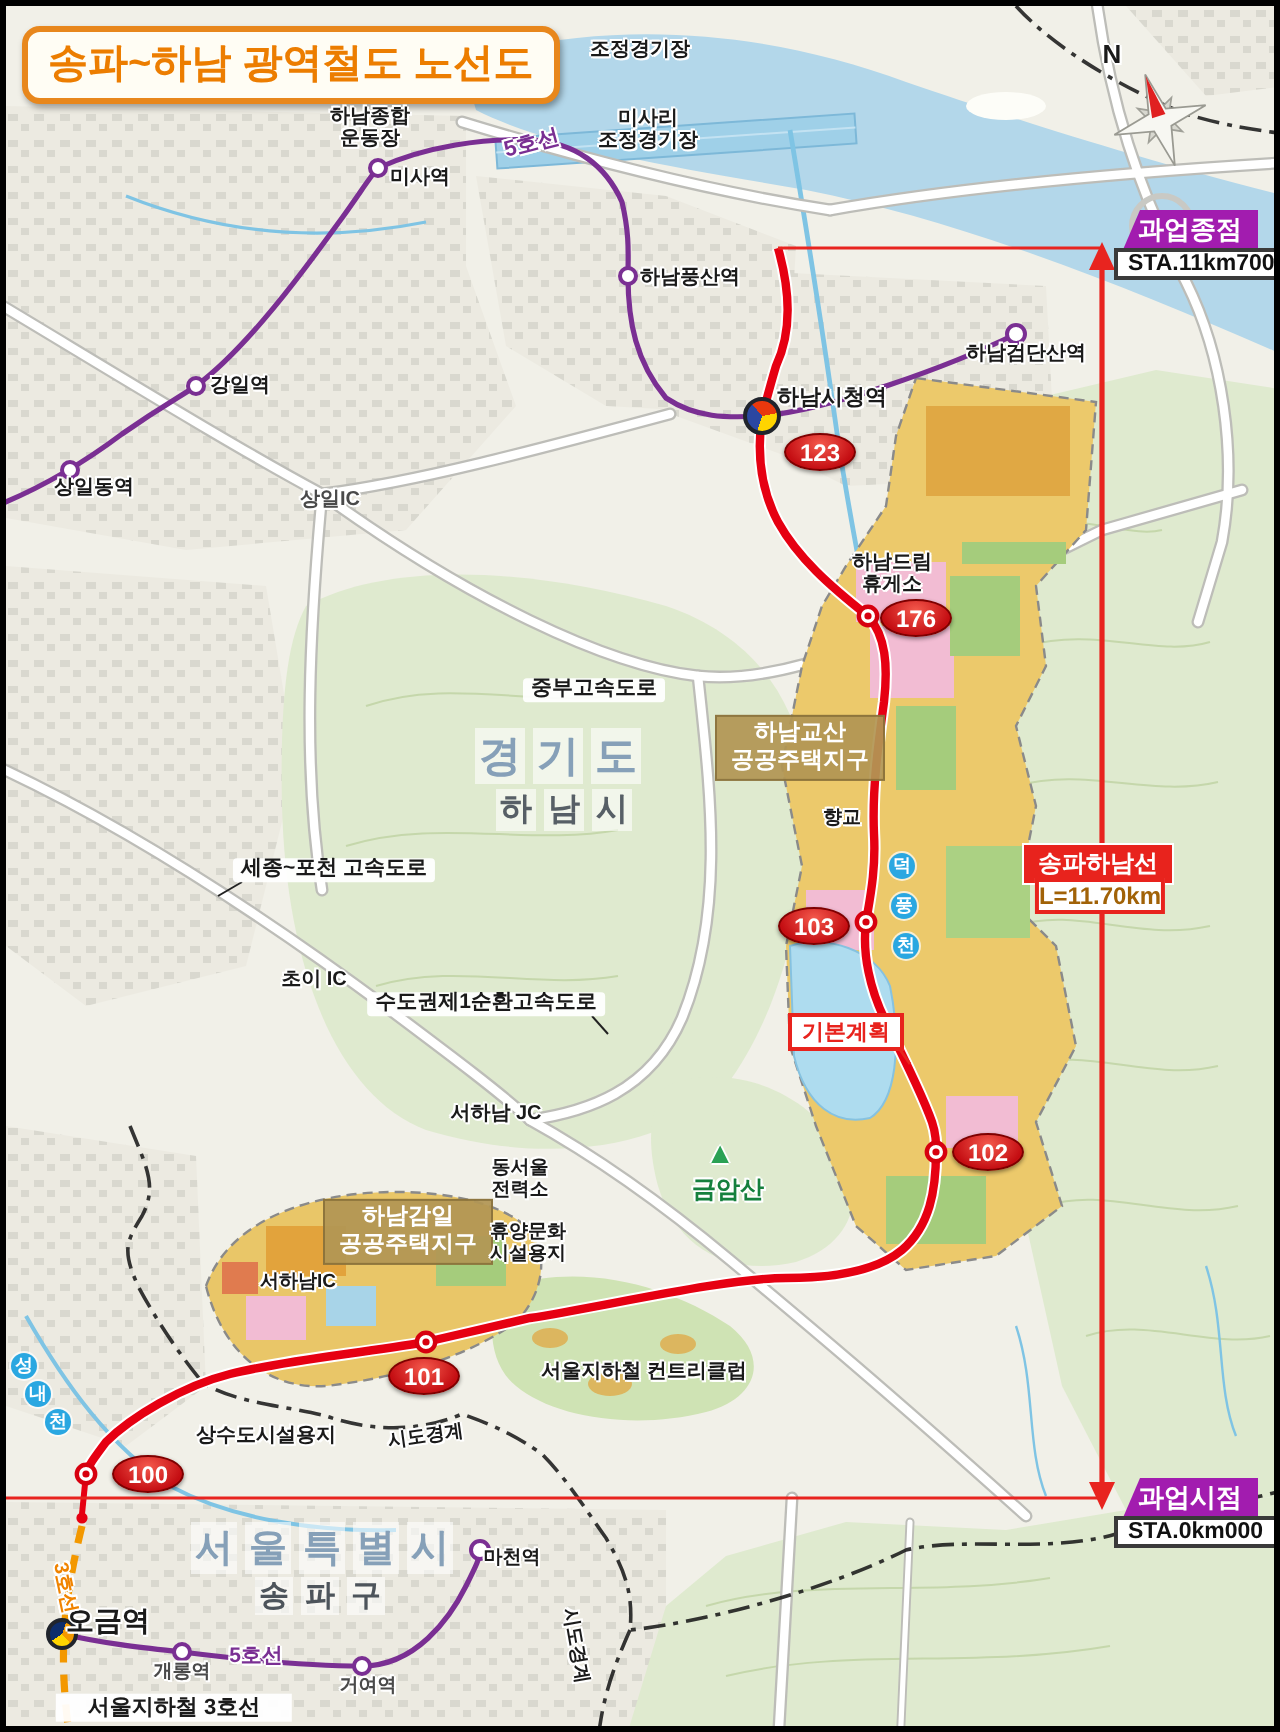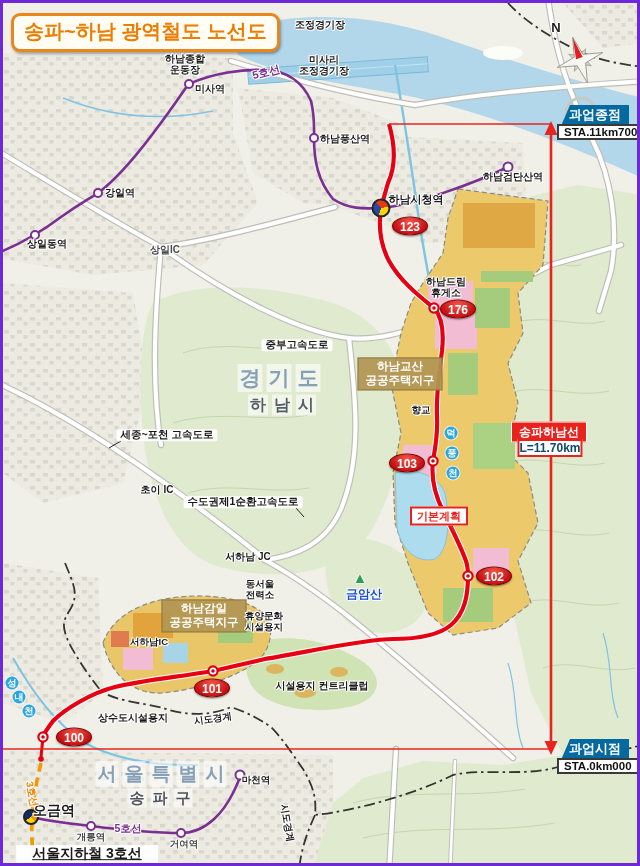"송파~하남 광역철도 노선도" #frame { border: 3px solid #6d28d9 -> 3px solid #000000 }
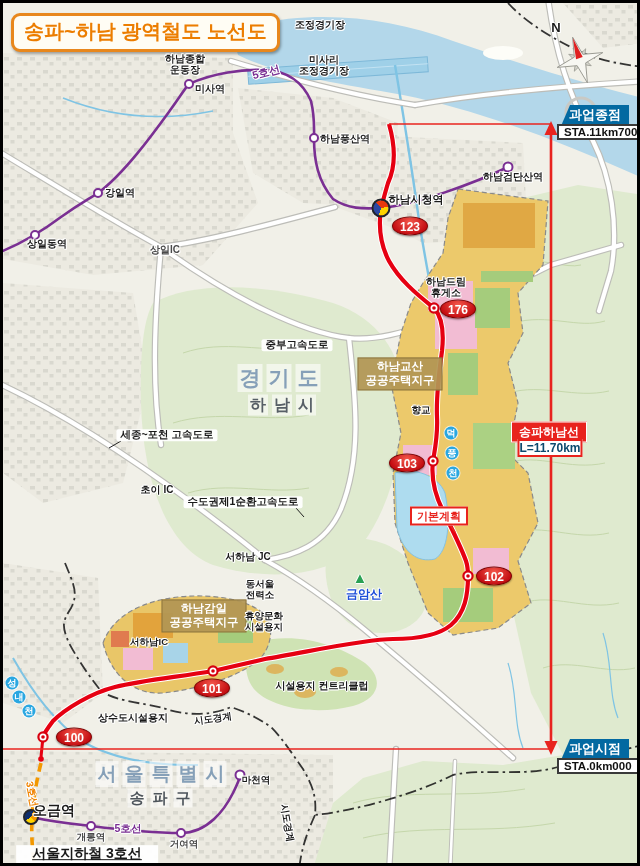"과업종점" .flag-red { background: #0369a1 -> #a21caf }
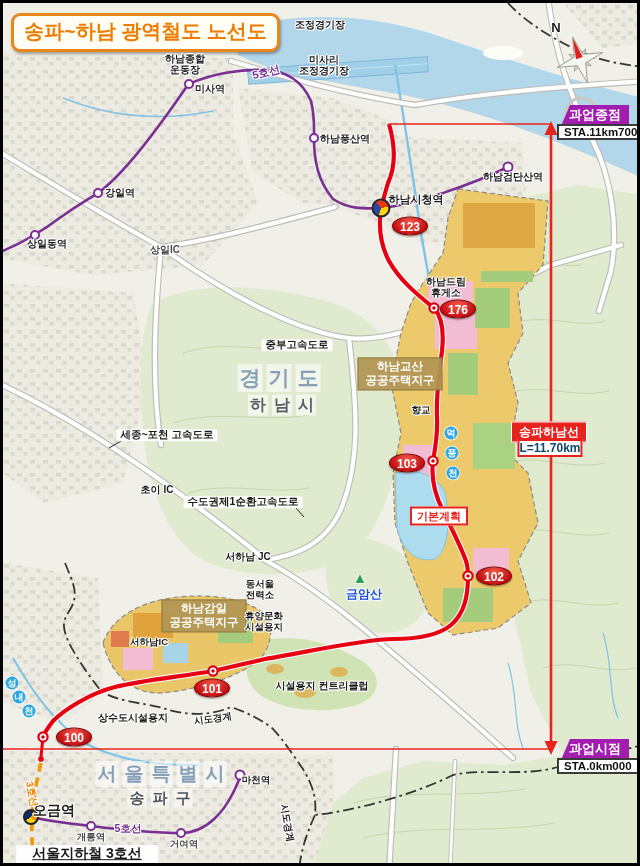"L=11.70km" .line-len { color: #0c4a6e -> #a16207 }
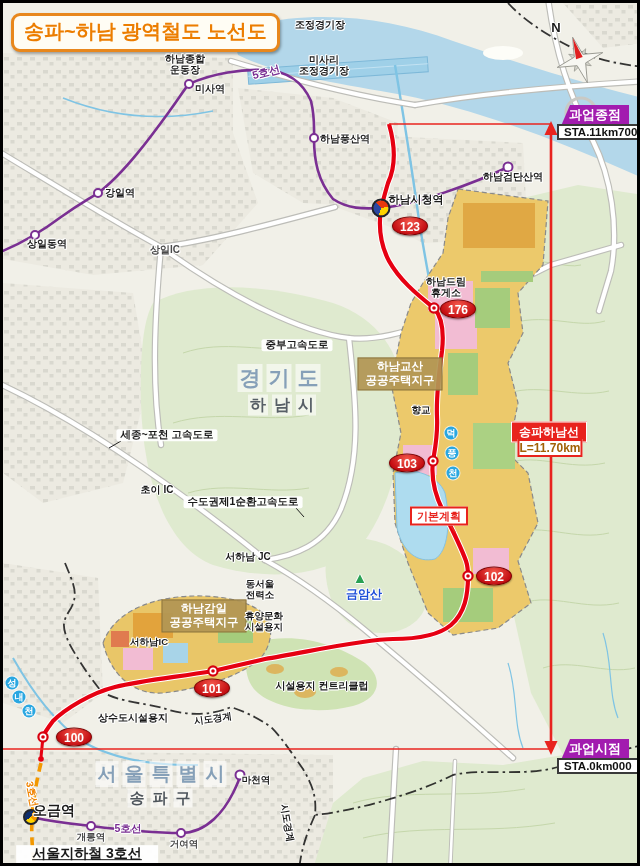"기본계획" .plan-box { margin-left: 16px -> none }
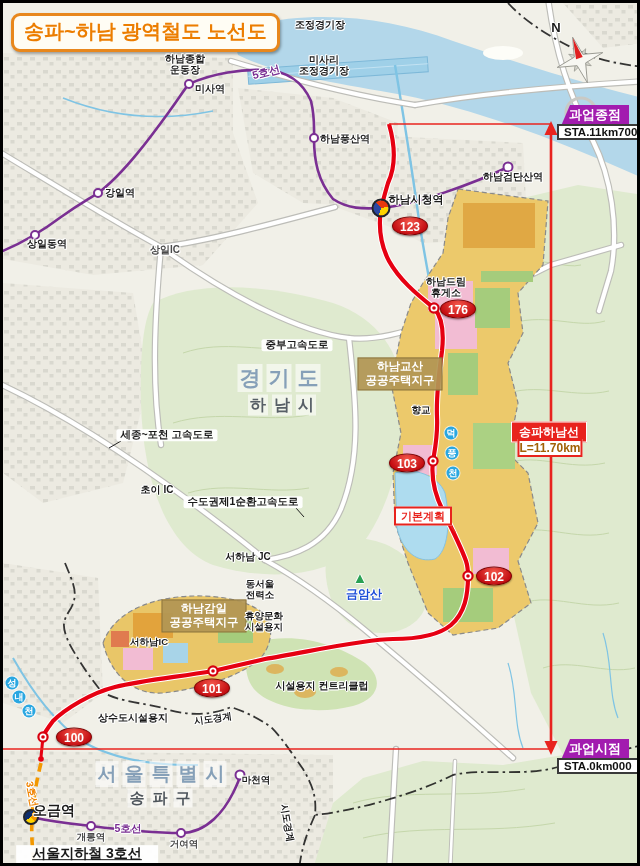"금암산" .geum-txt { color: #1d4ed8 -> #15803d }
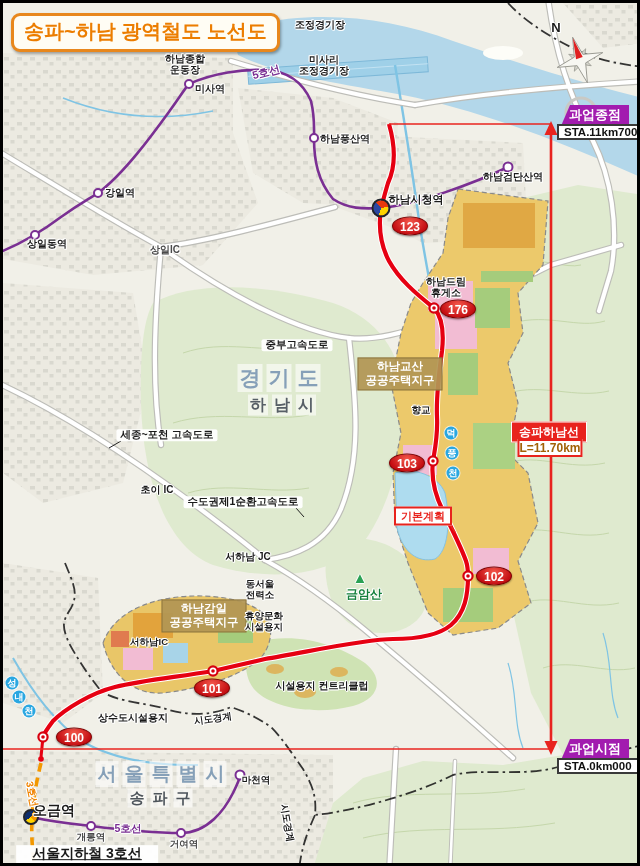"시설용지 컨트리클럽" div.lbl { text: 시설용지 -> 서울지하철 }
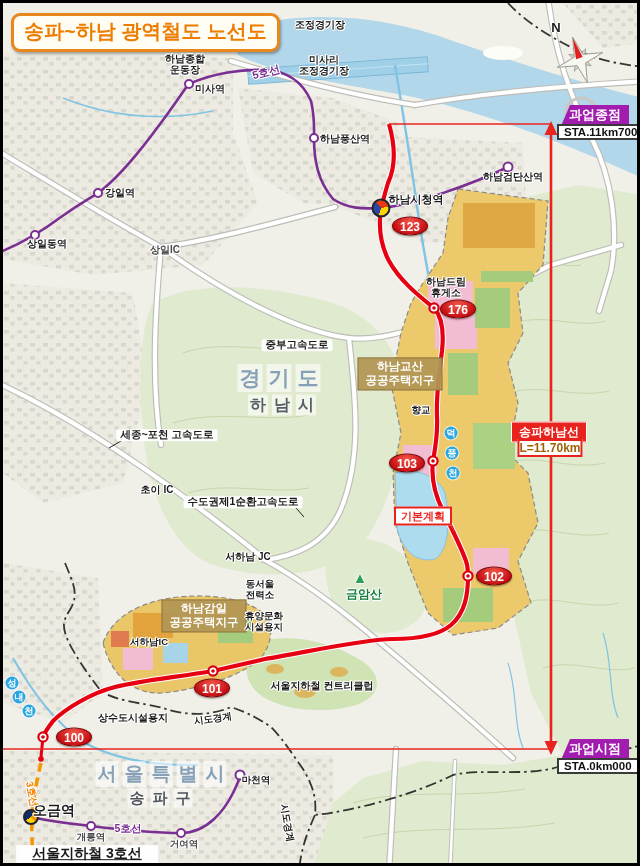"서울지하철 3호선" .mrt-box { font-size: 14px -> 11px; text-decoration: underline -> none }
